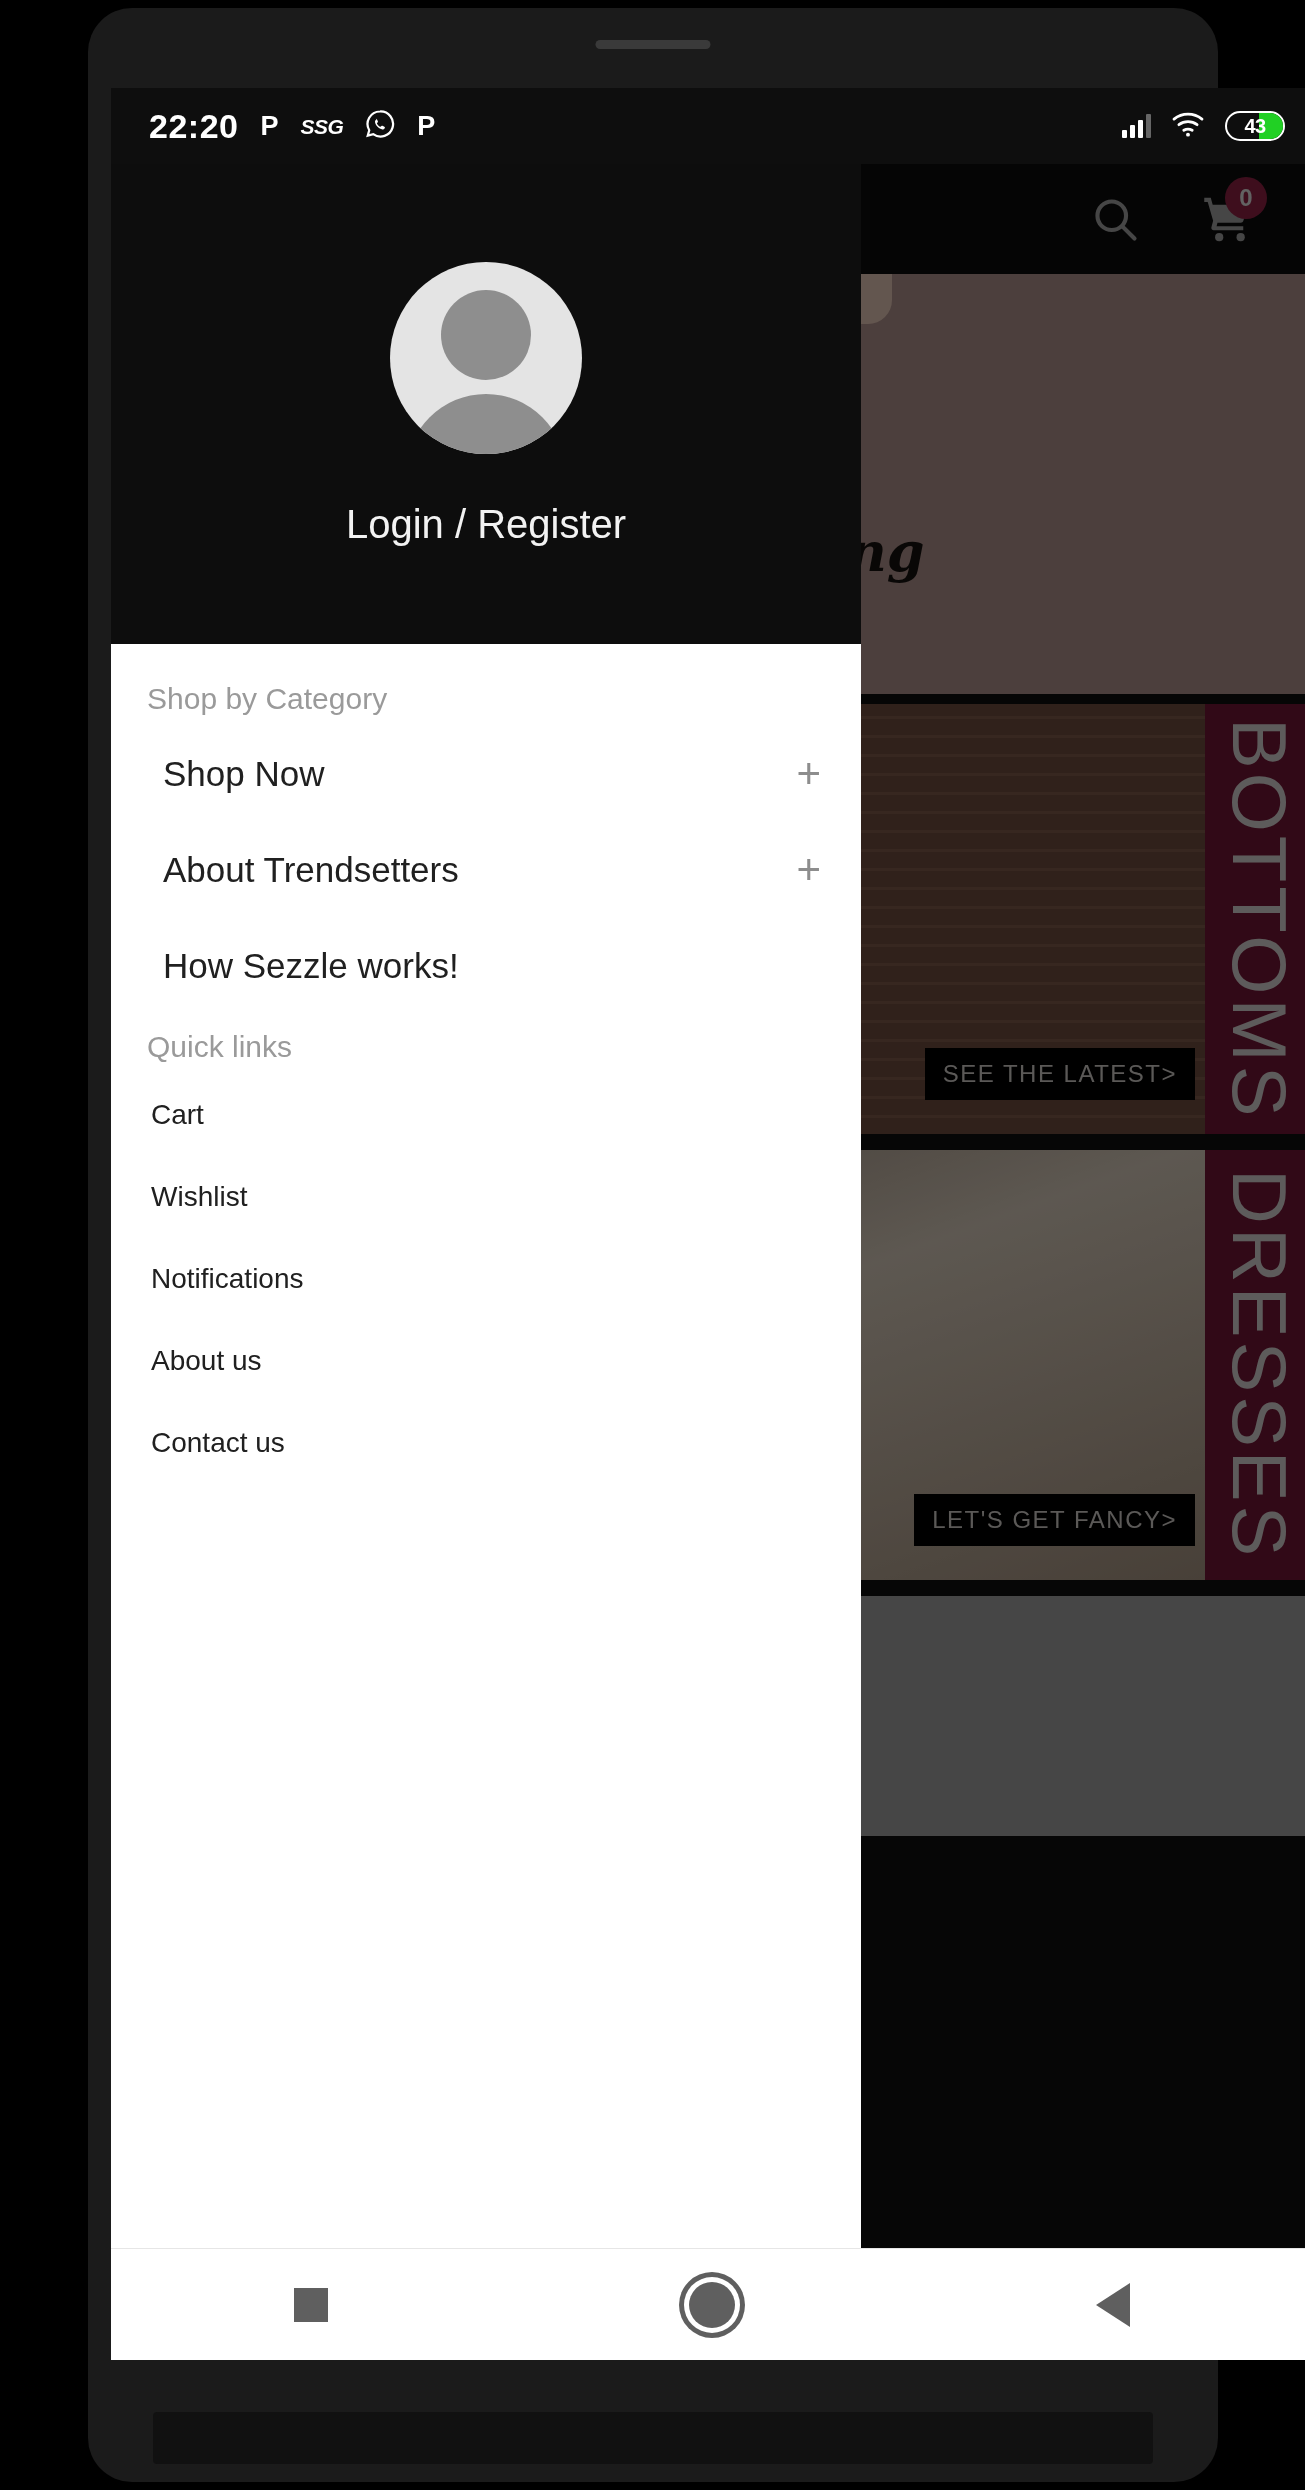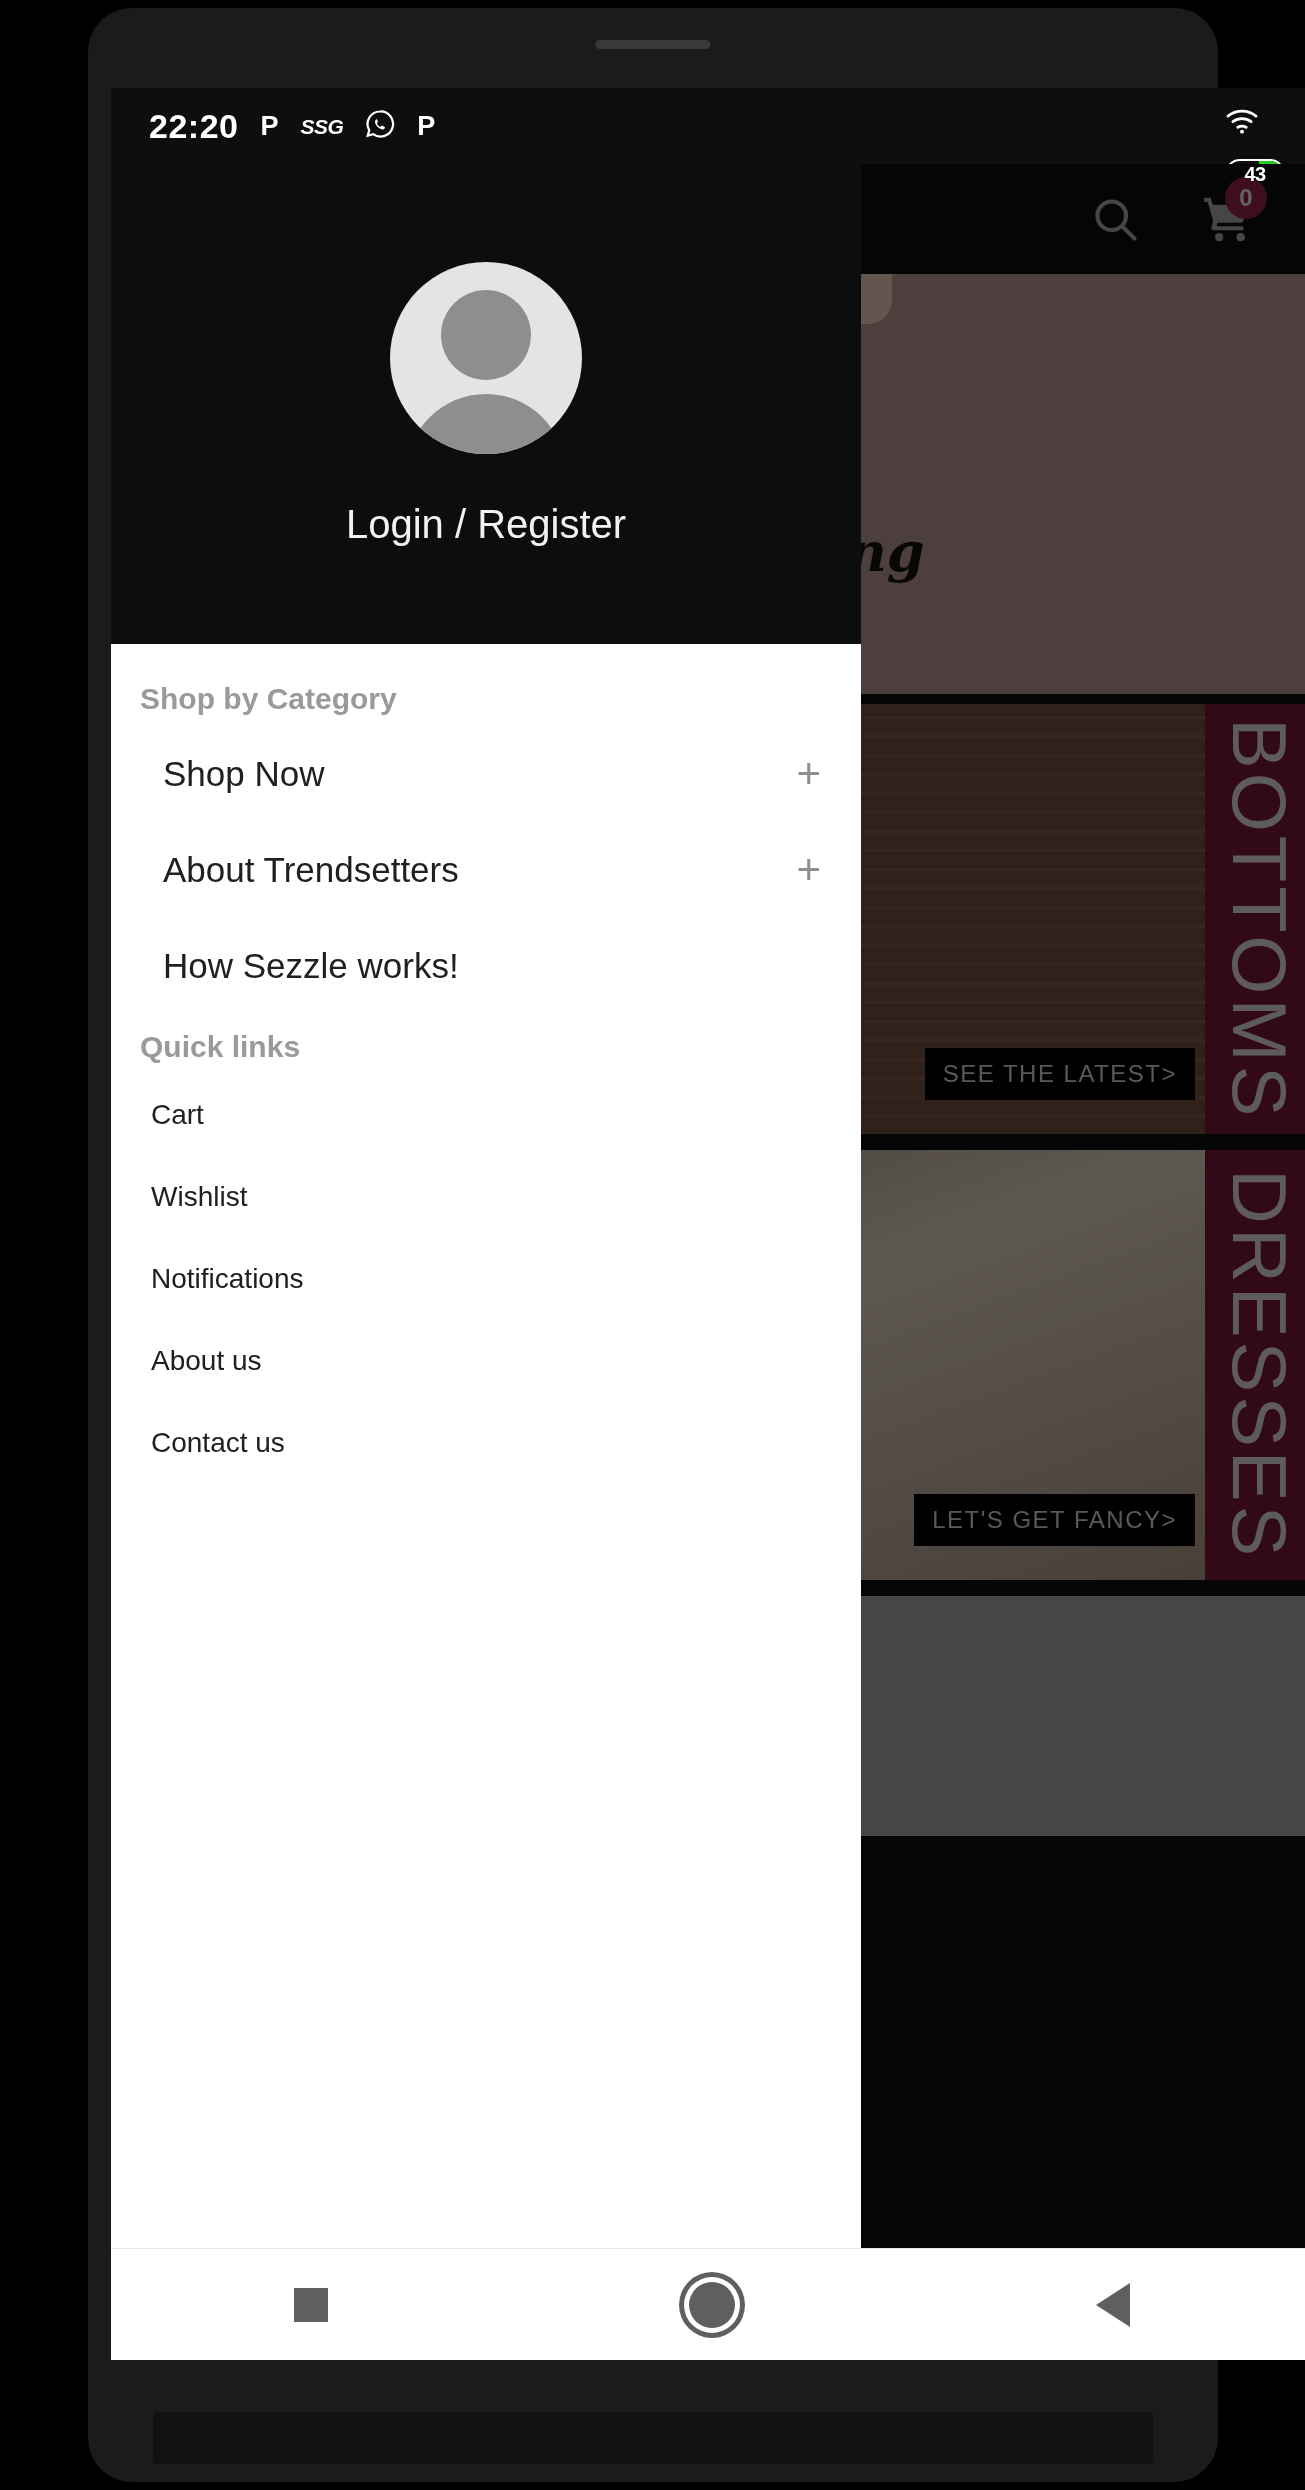"43" #status-right { align-items: flex-start -> center; flex-direction: column -> none }
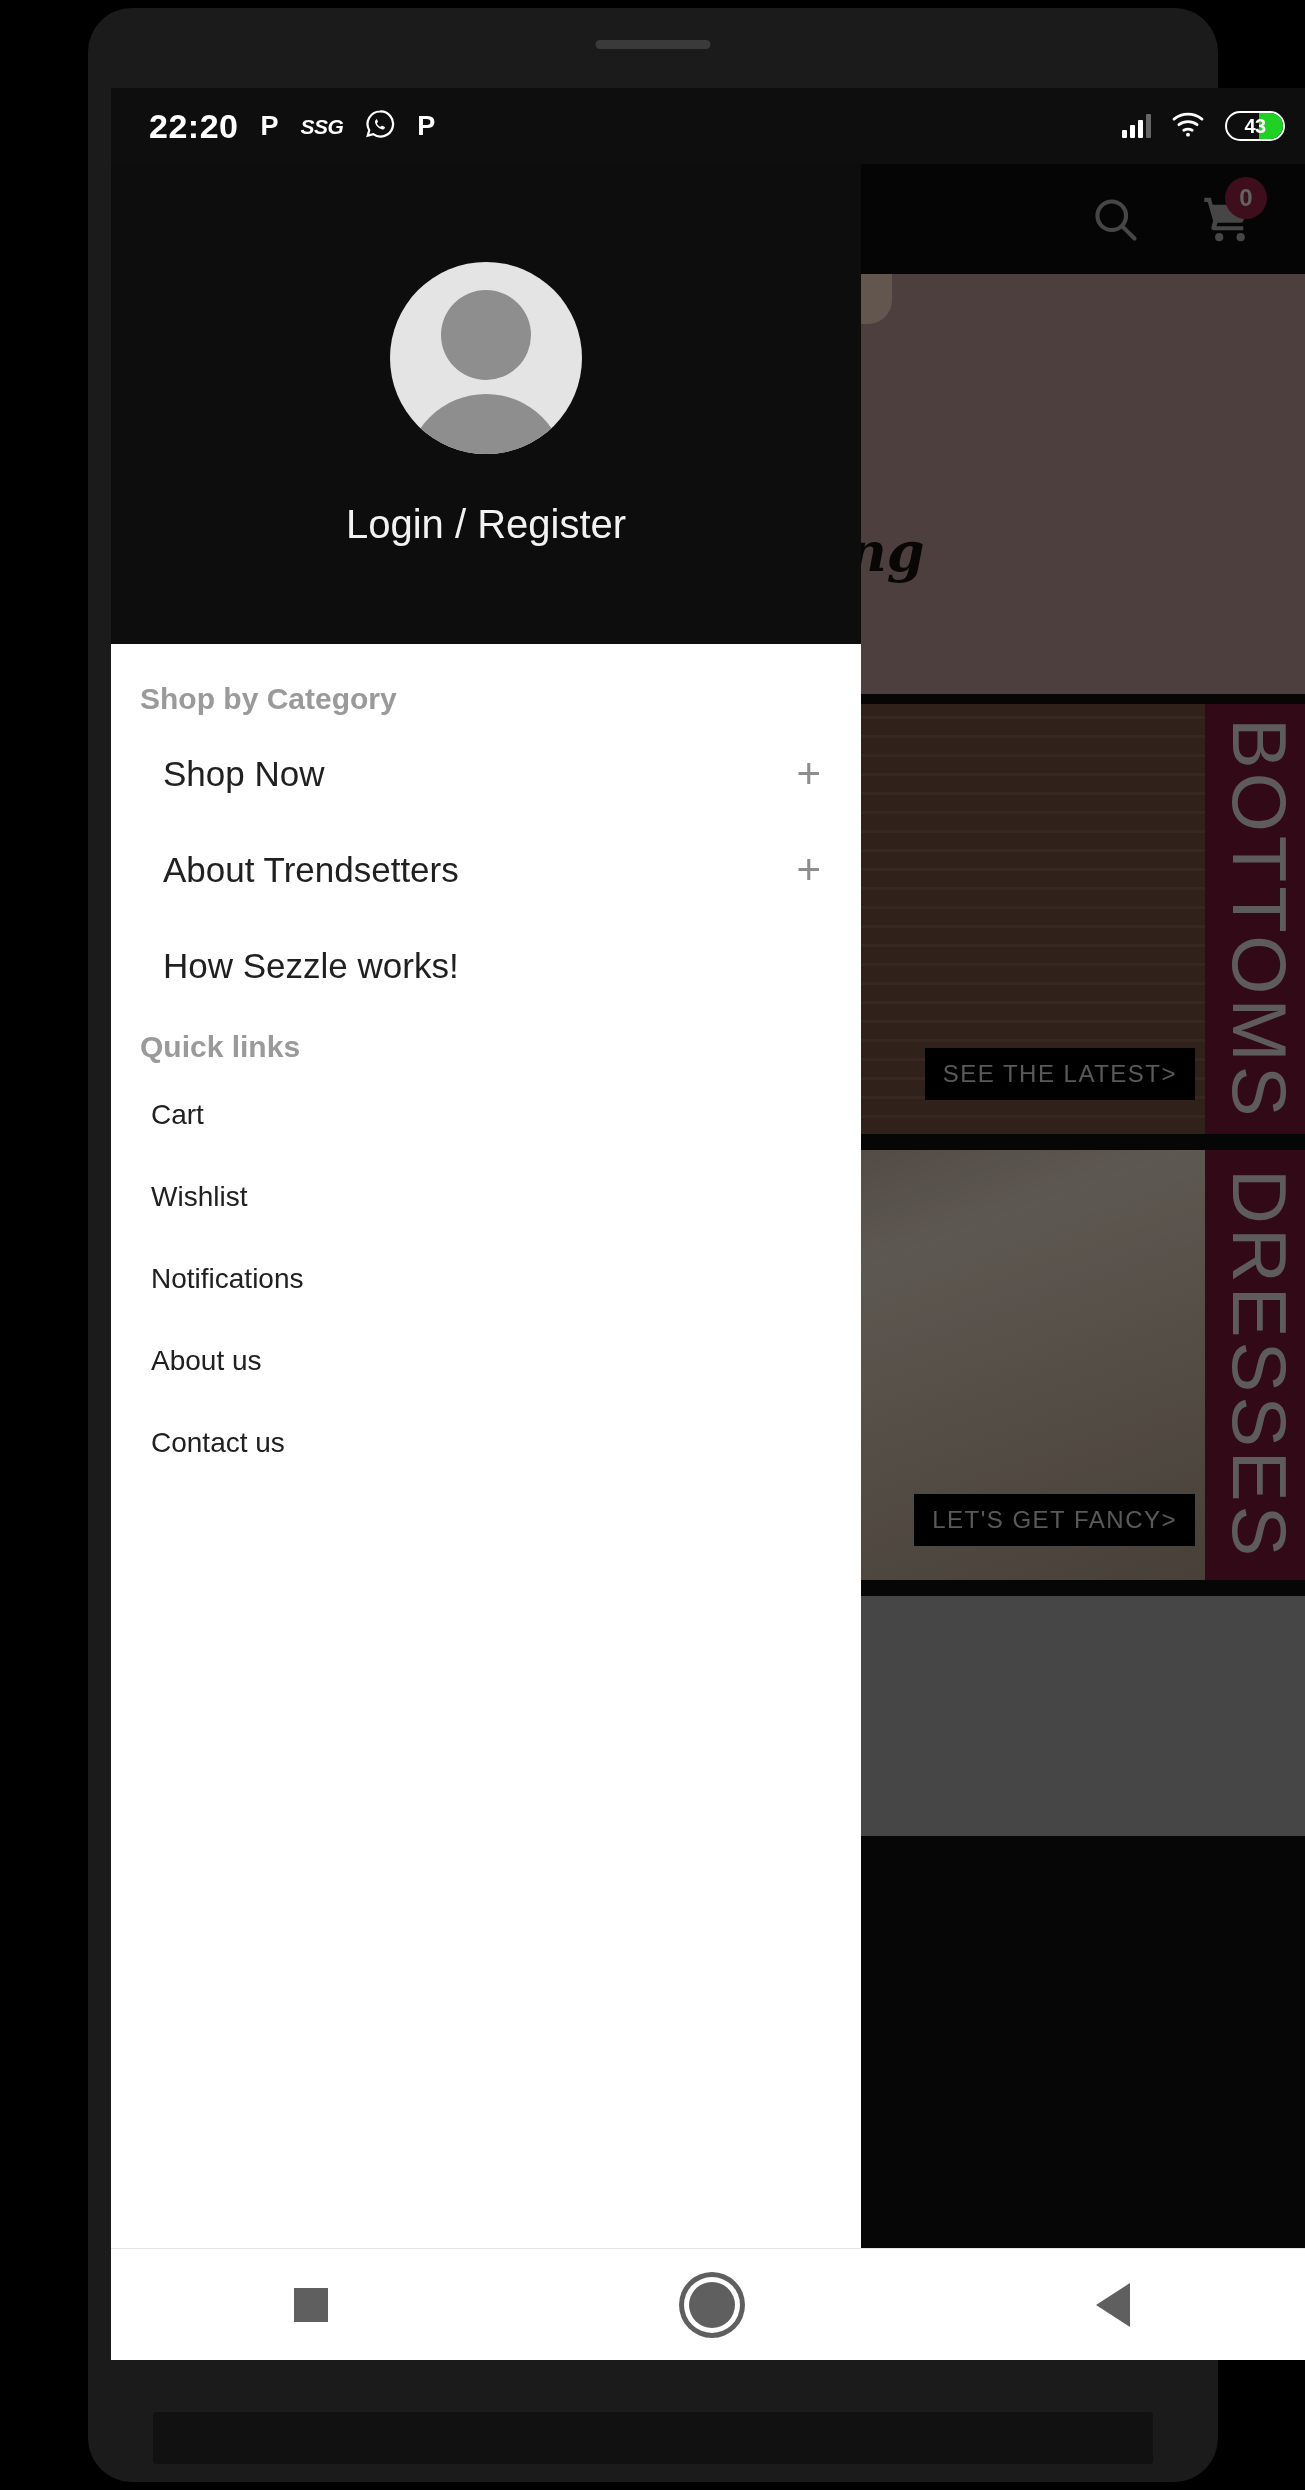"Shop by Category" .section-title { font-weight: 700 -> 400; margin-left: 9px -> 16px }
